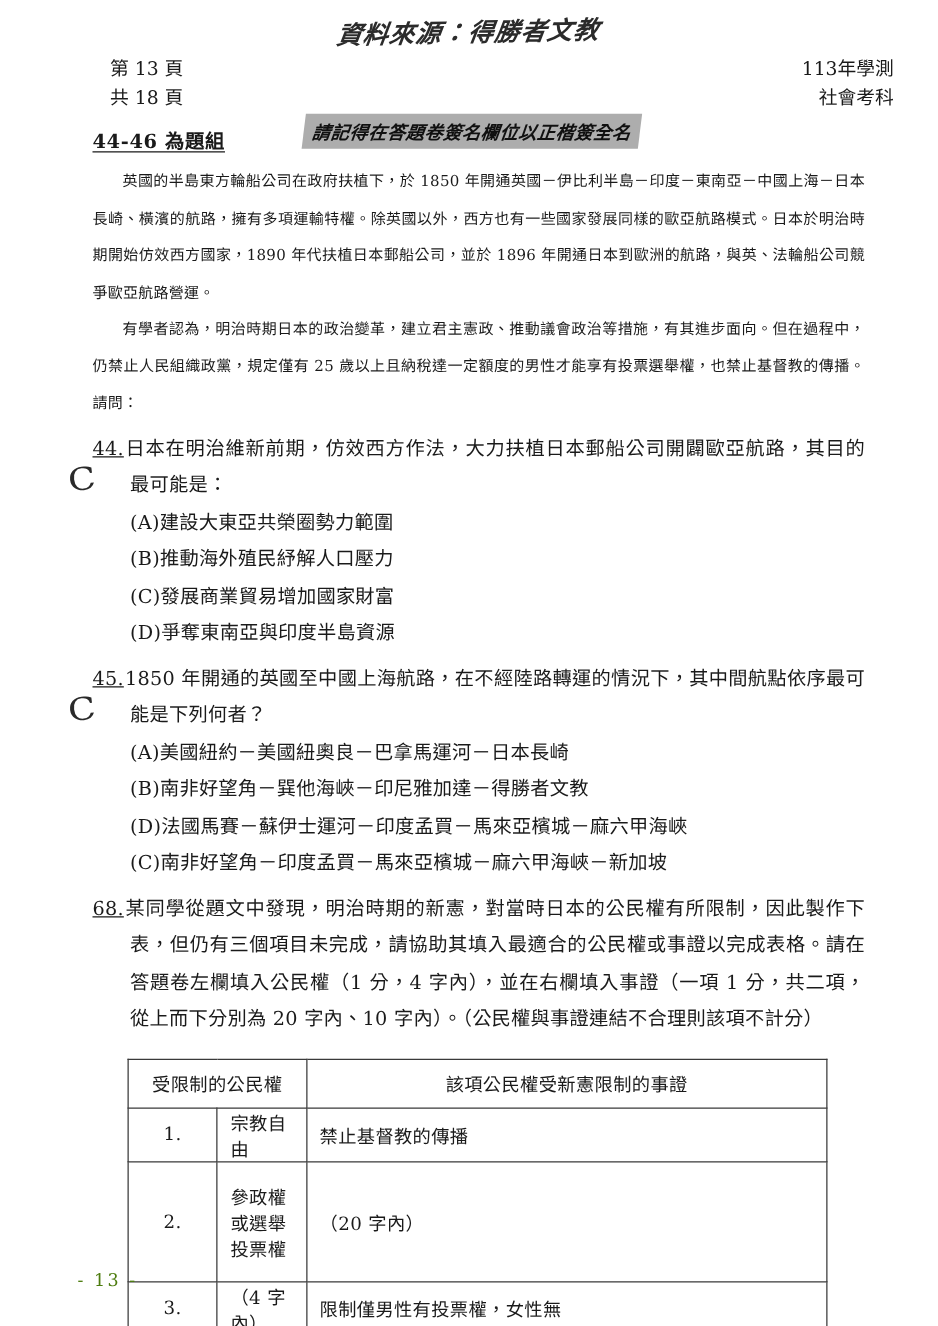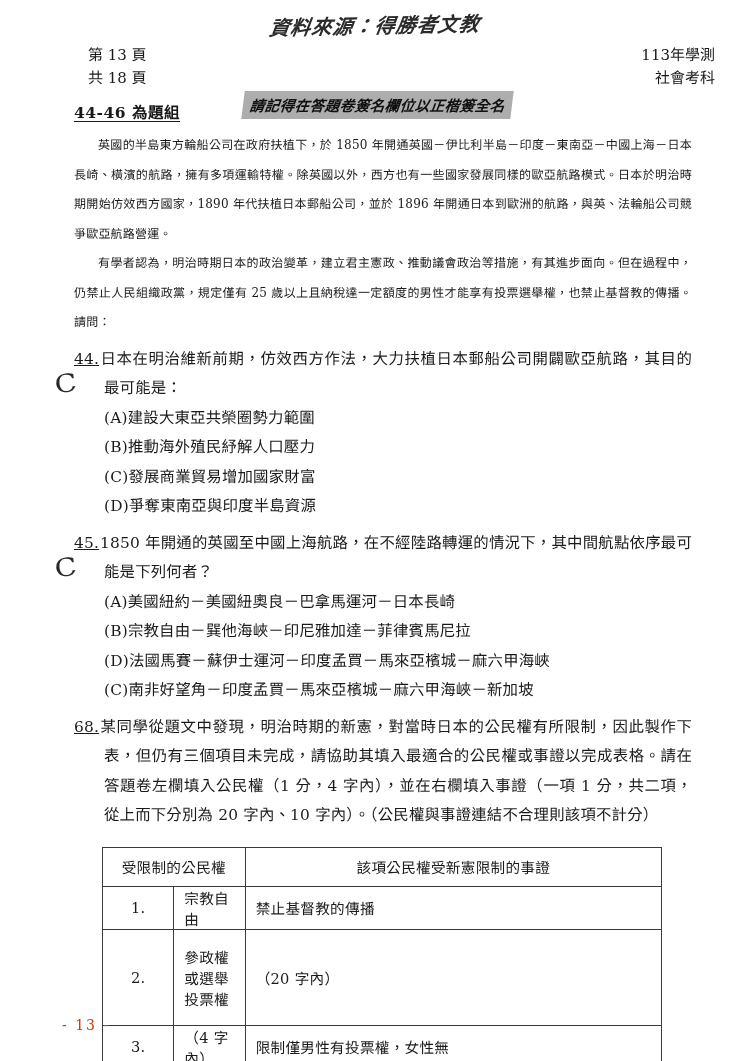"宗教自由－巽他海峽－印尼雅加達－菲律賓馬尼拉" span { text: 宗教自由－巽他海峽－印尼雅加達－菲律賓馬尼拉 -> 南非好望角－巽他海峽－印尼雅加達－得勝者文教 }
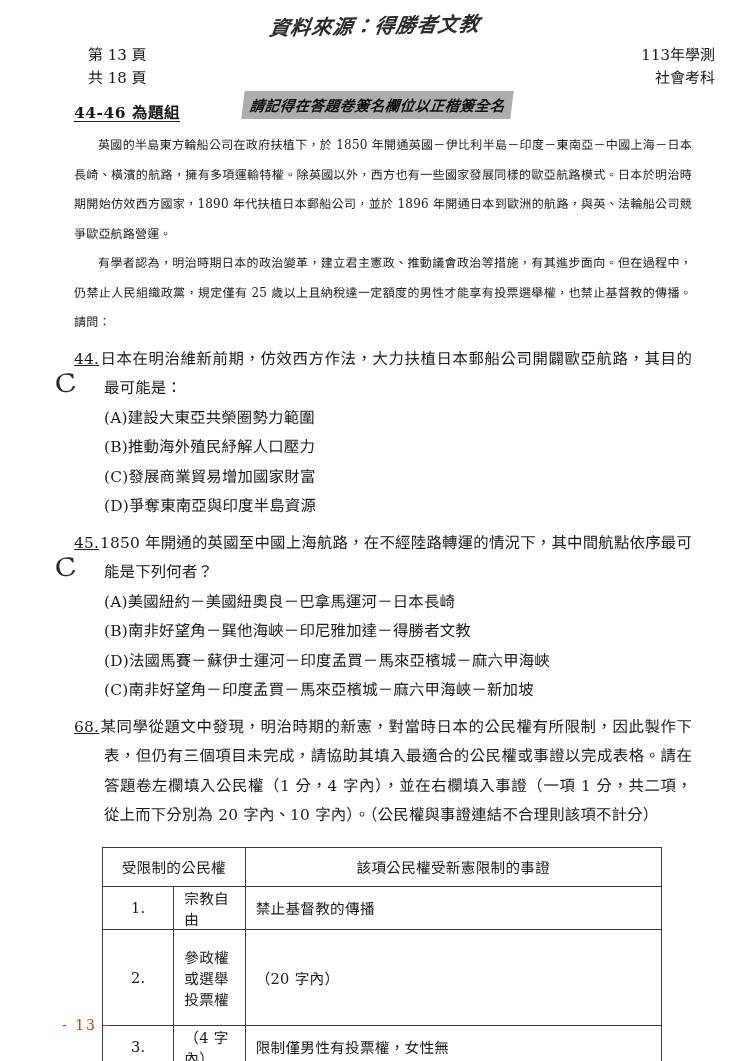"- 13 -" .footer { color: #c2410c -> #4d7c0f }
